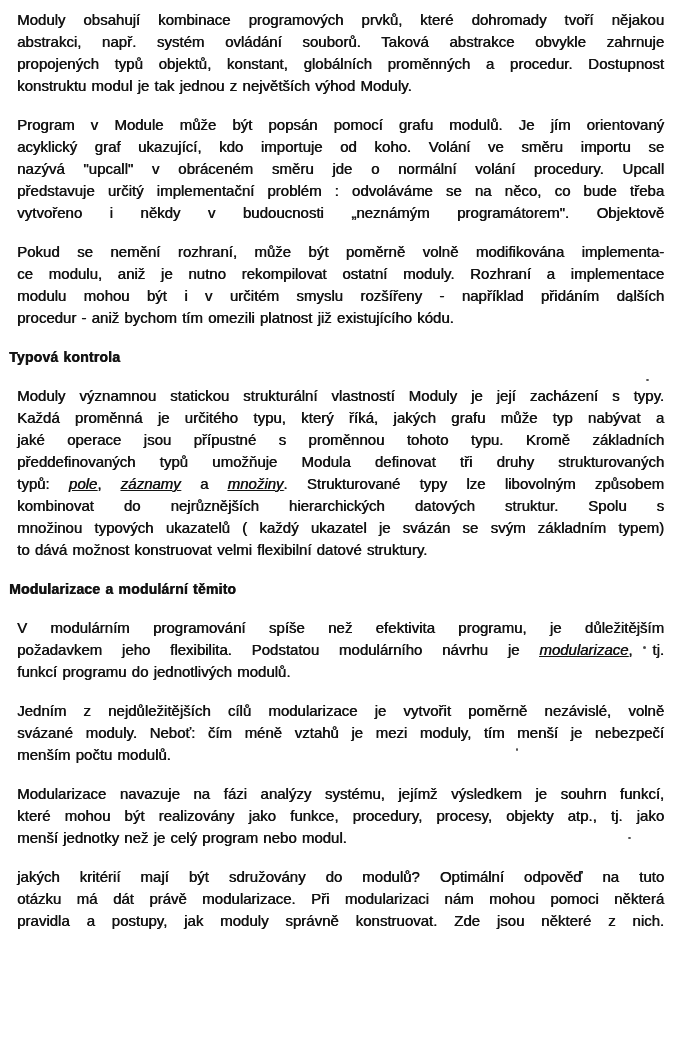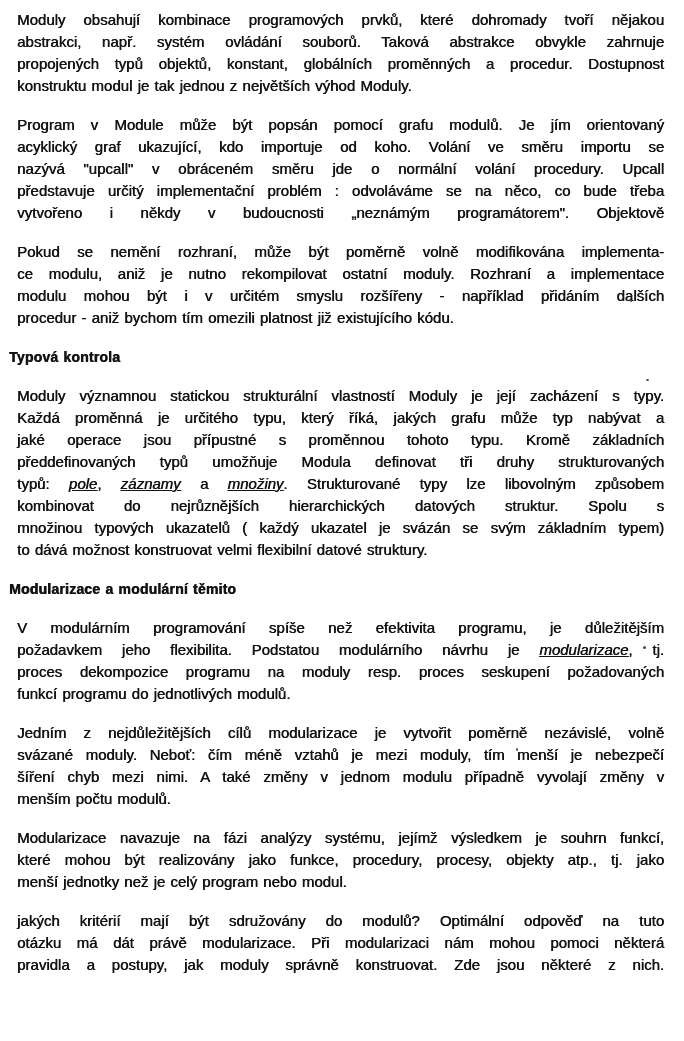"proces dekompozice programu na moduly" div.line { html: <div><span>proces dekompozice programu na moduly resp. proces seskupení požadovaných</span></div> -> none }
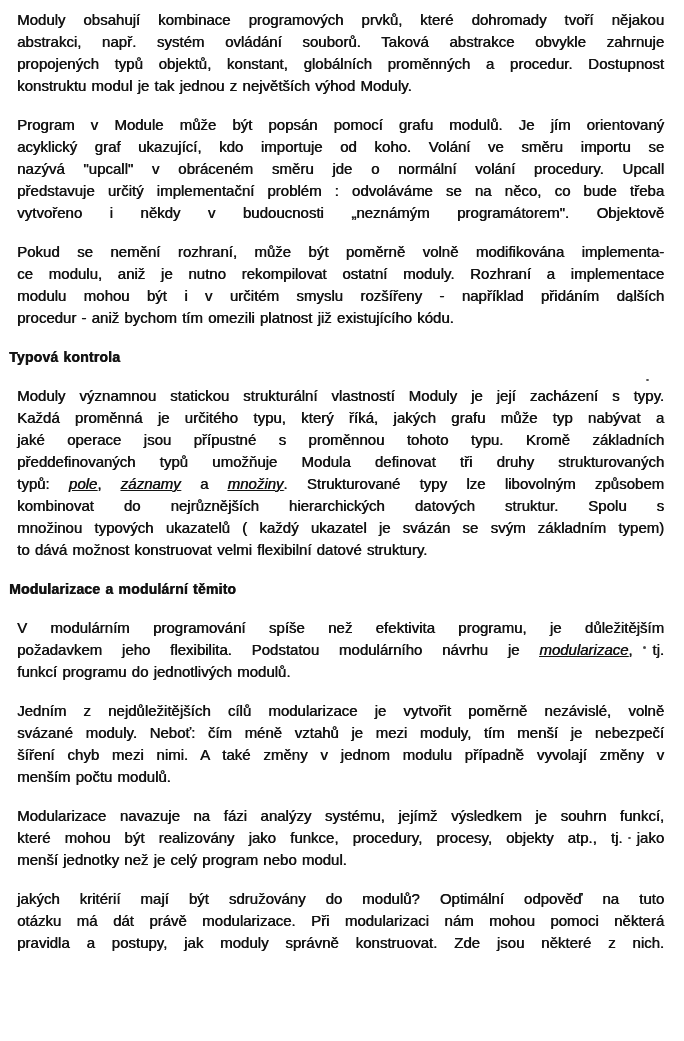"šíření chyb mezi nimi. A" div.line { html: <div><span>šíření chyb mezi nimi. A také změny v jednom modulu případně vyvolají změny v</span></div> -> none }
